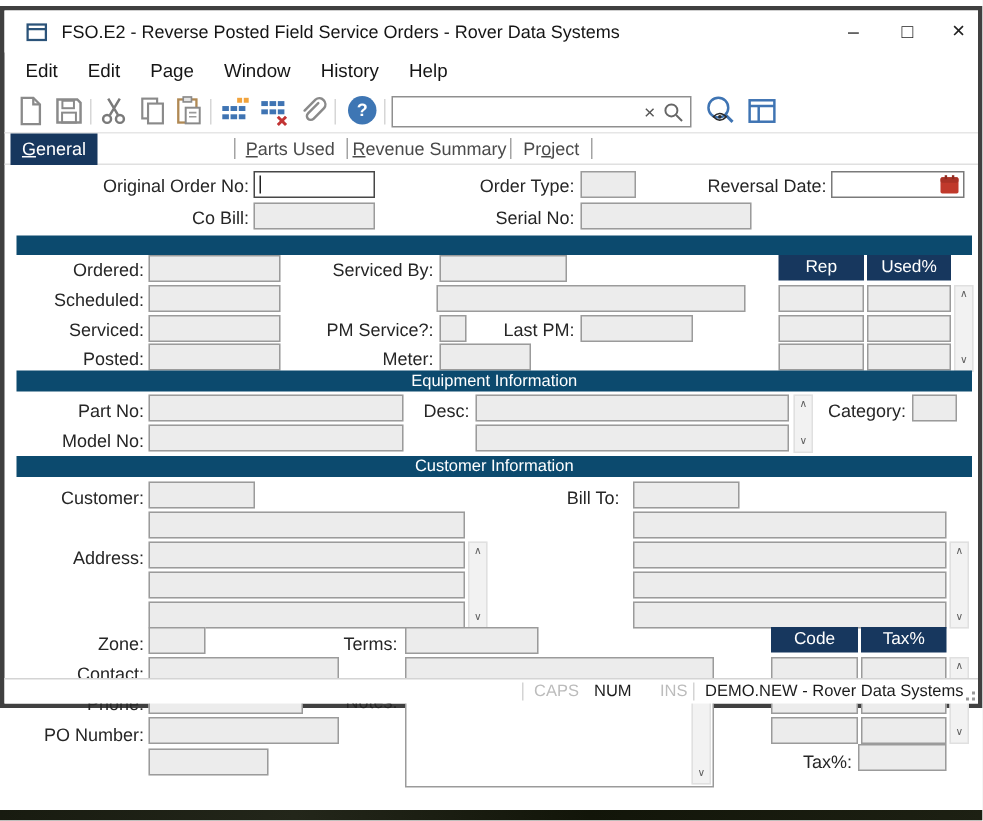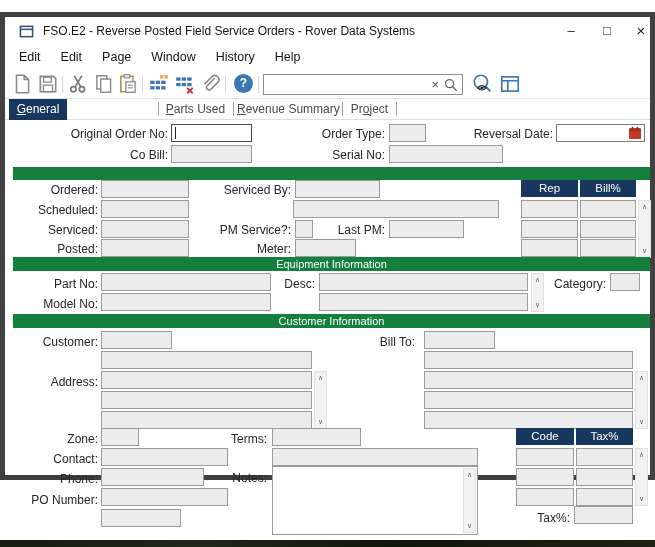"FSO.E2 - Reverse Posted Field" #win { border: 5px solid #404040 -> 3px solid #404040; top: 12px -> 4px }
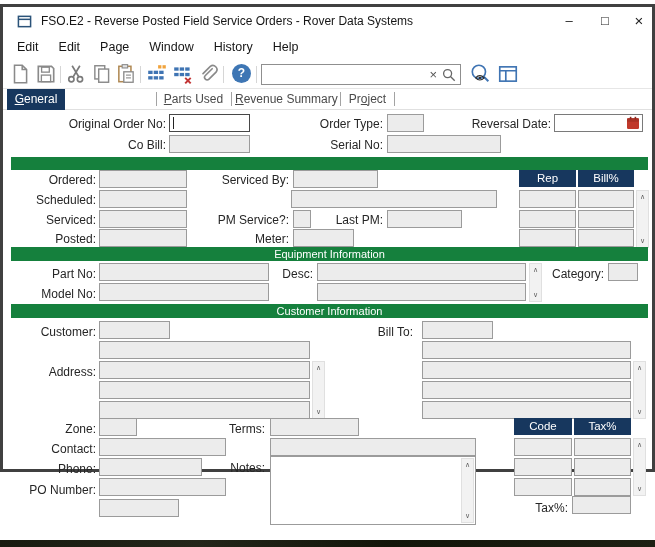"Bill%" span.ghdr { text: Bill% -> Used% }
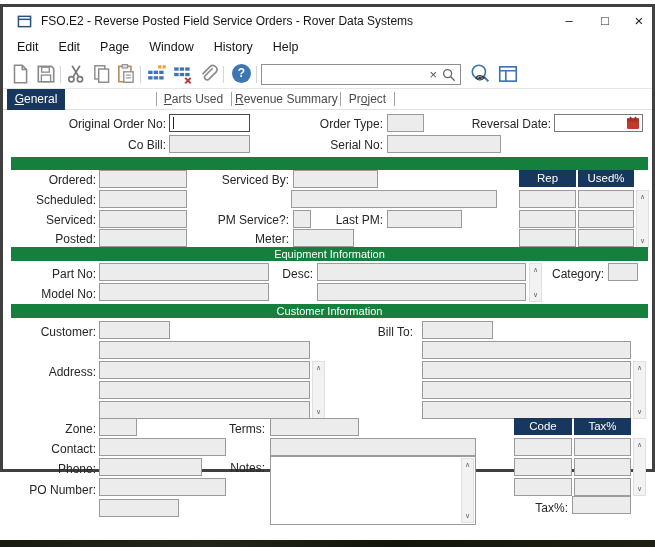"Equipment Information" .bar { background: #15803d -> #0c4a6e }
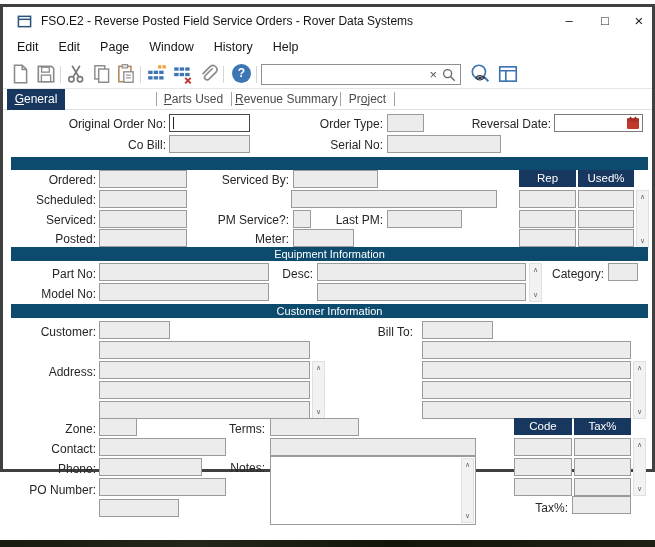"CAPS" div.statusbar { html: none -> <div> <span></span> <span>CAPS</span> <span>NUM</span> <span>INS</span> <span></span> <span>DEMO.NEW - Rover Data Systems</span> <span> <i></i> <i></i> <i></i> </span> </div> }
